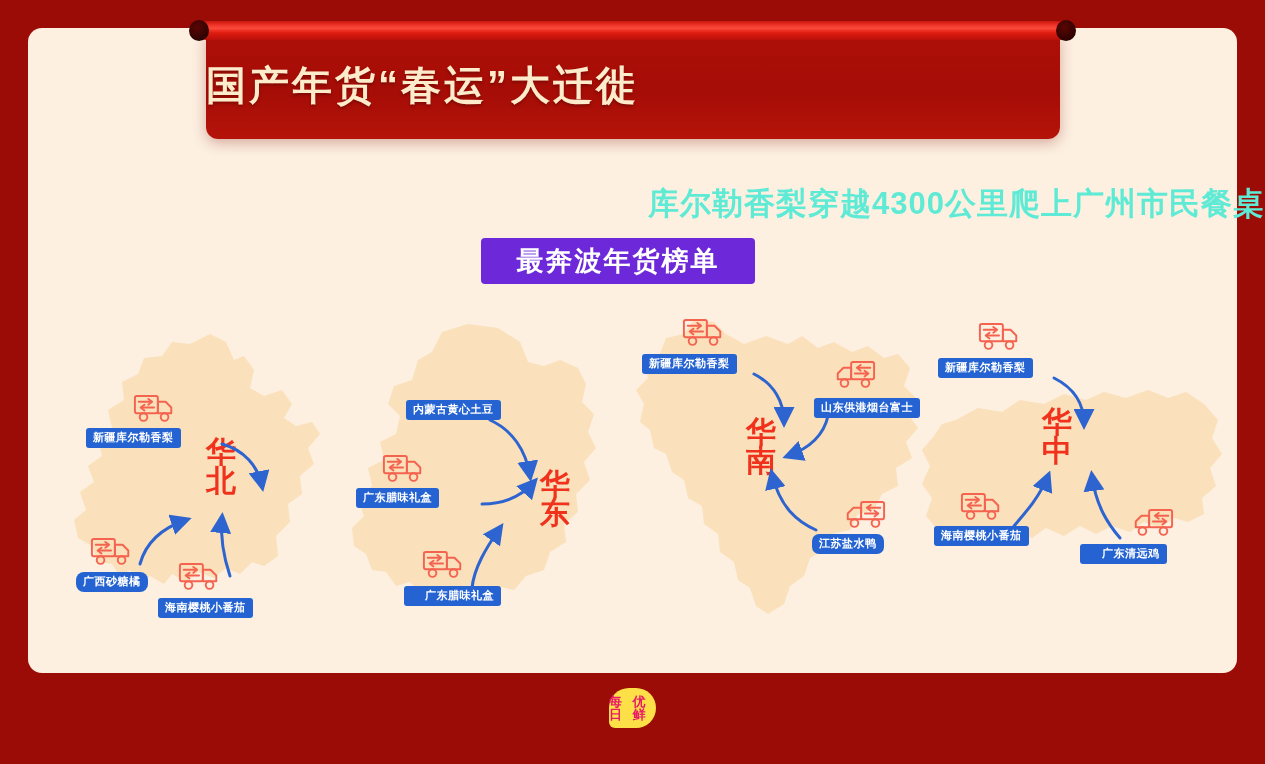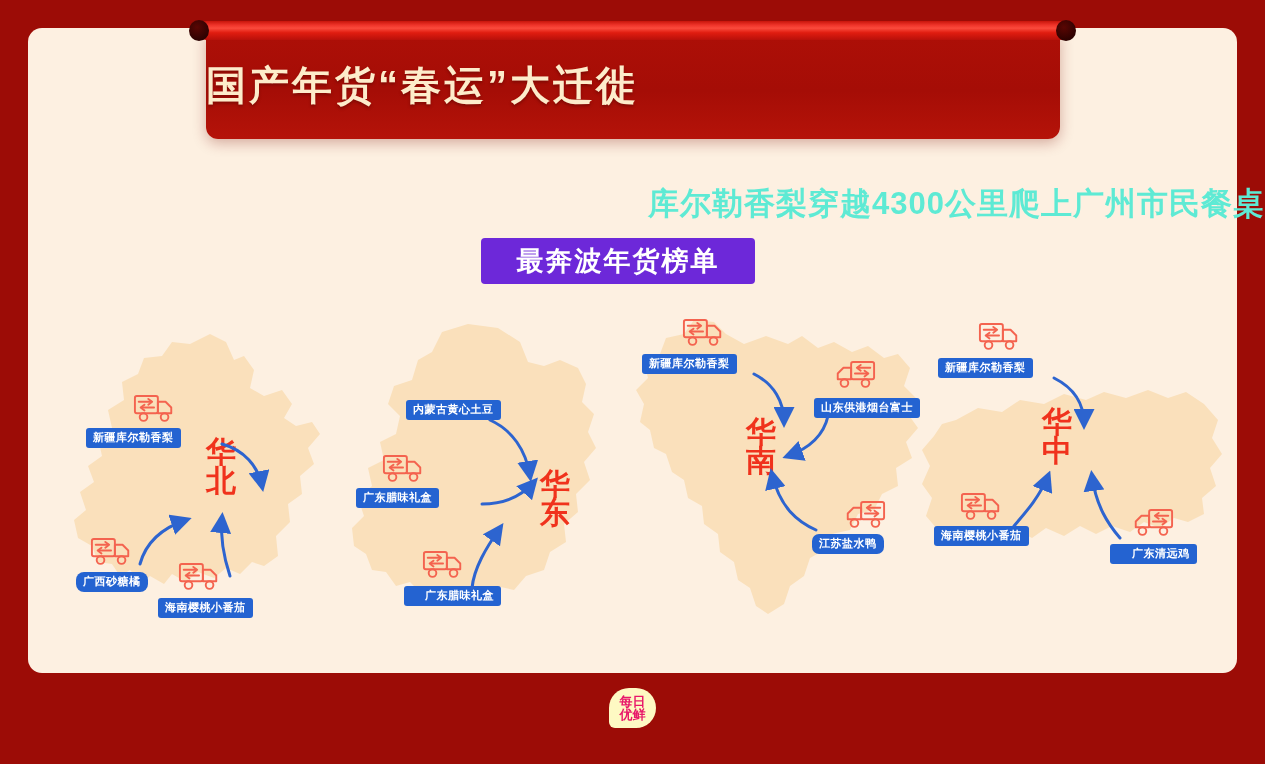"广东清远鸡" div.tag { left: 194px -> 164px }
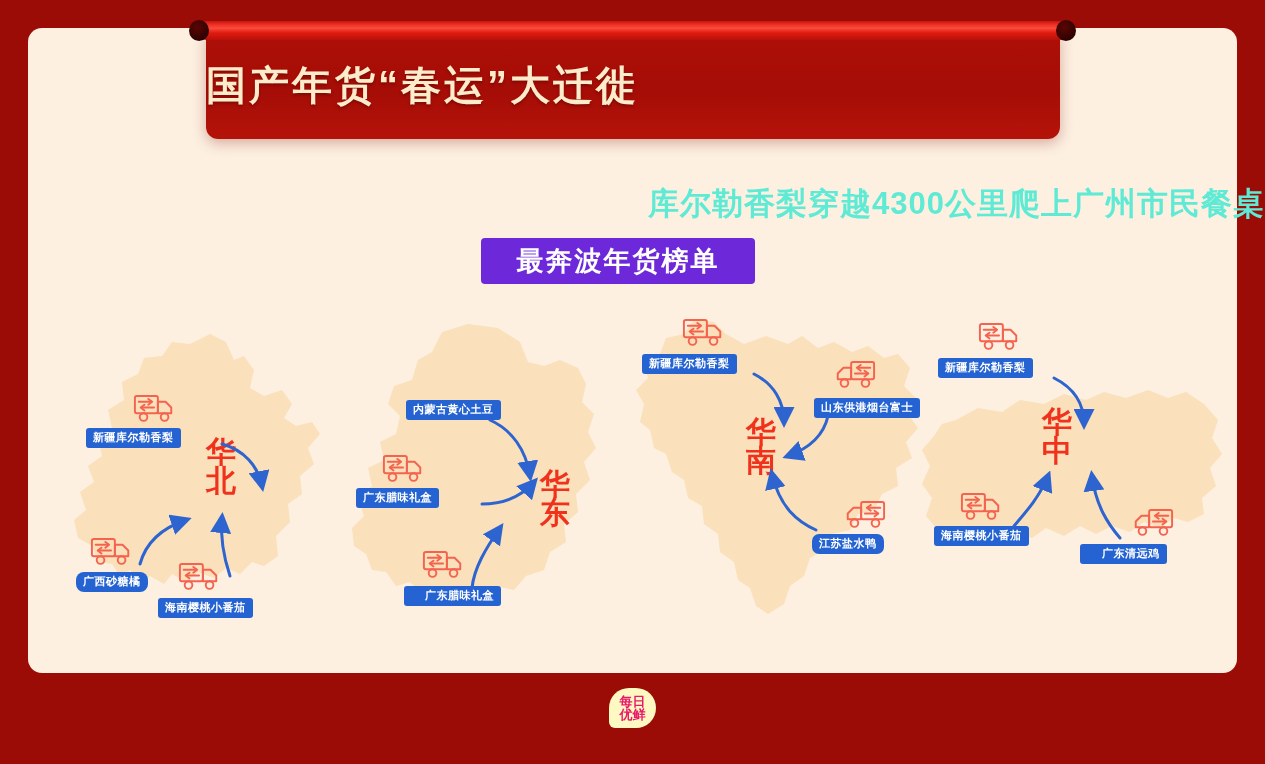"每日" #logo-badge { background: #fef9c3 -> #fde047; flex-direction: column -> row; justify-content: center -> none }
